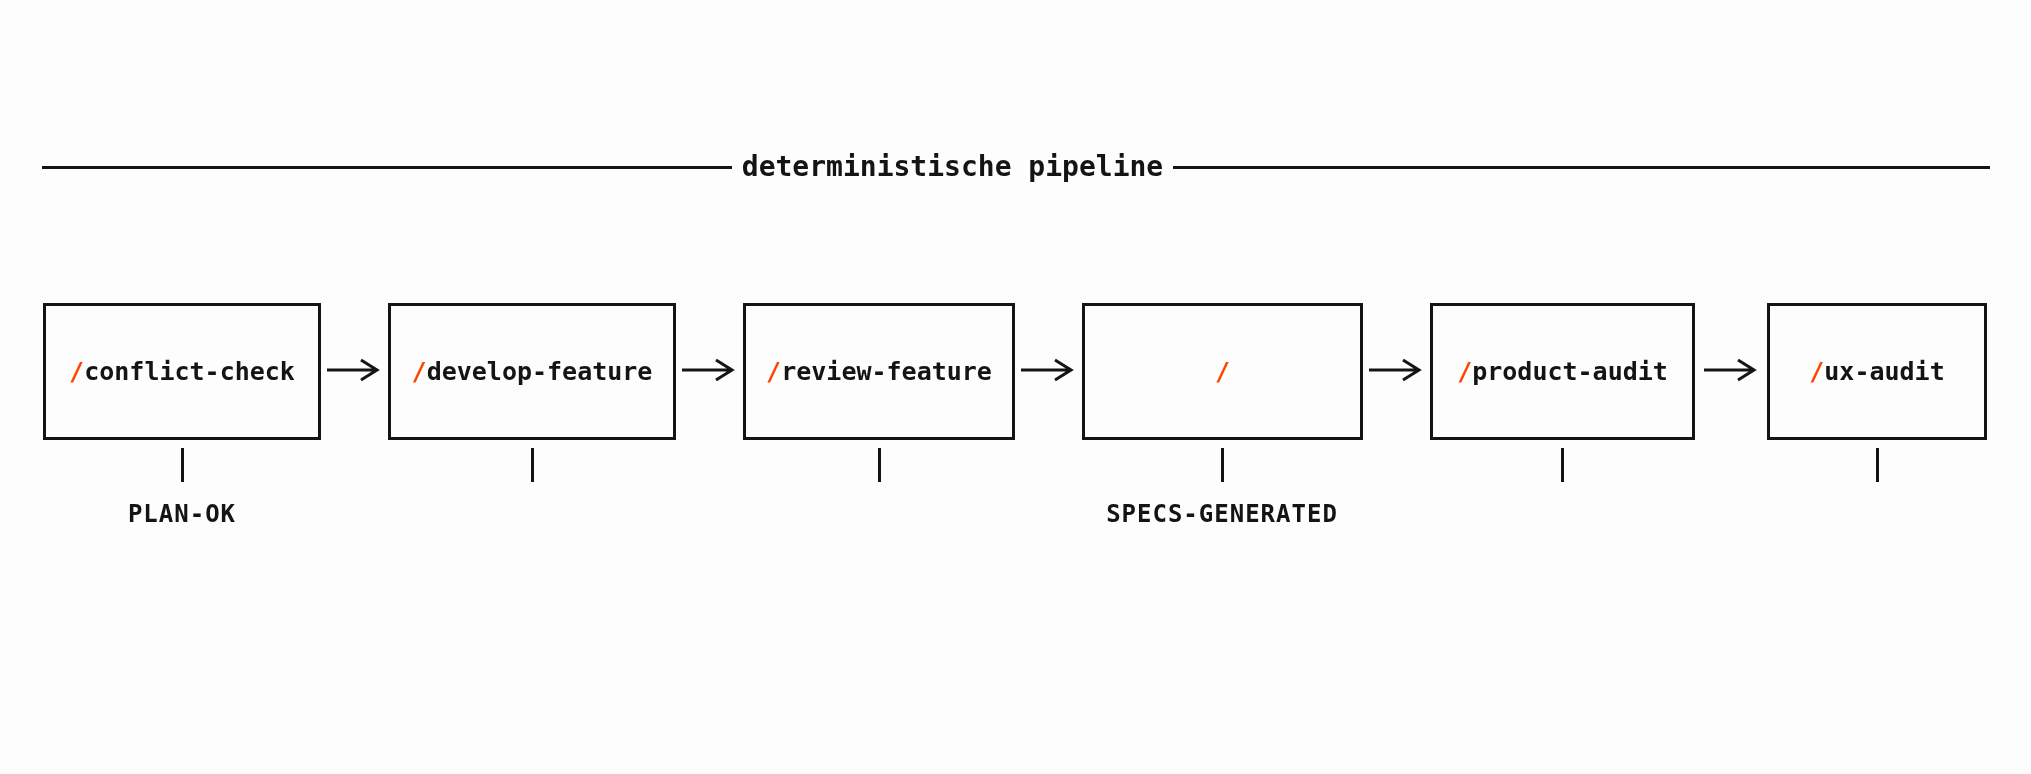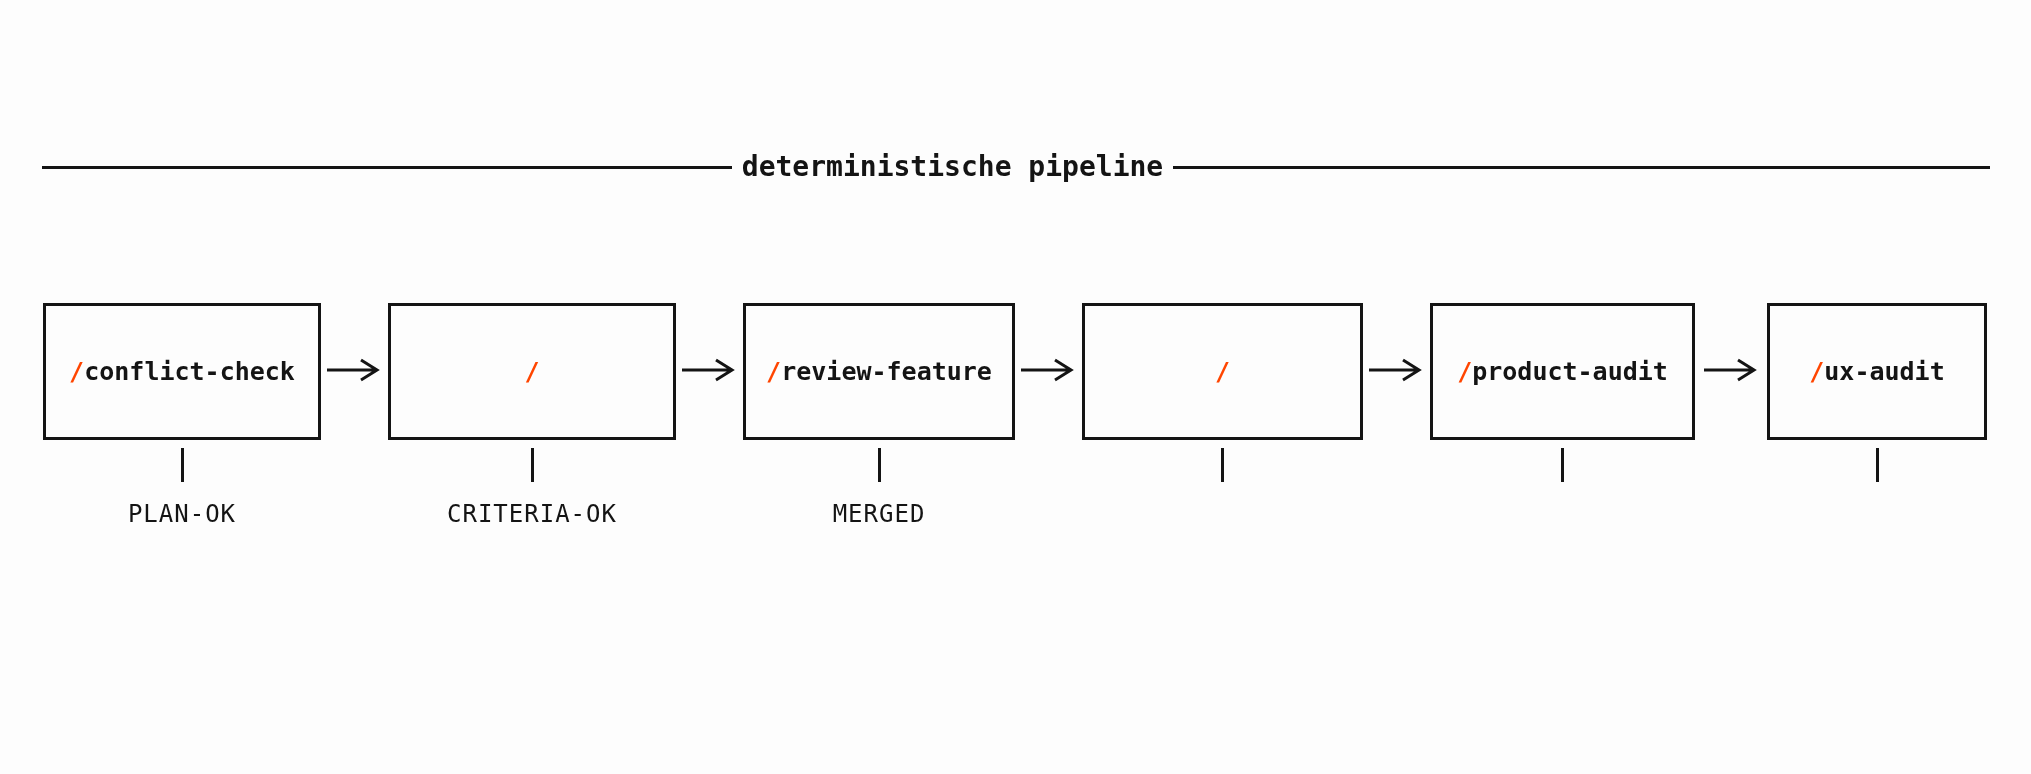"develop-feature" span { html: none -> <span>develop-feature</span> }
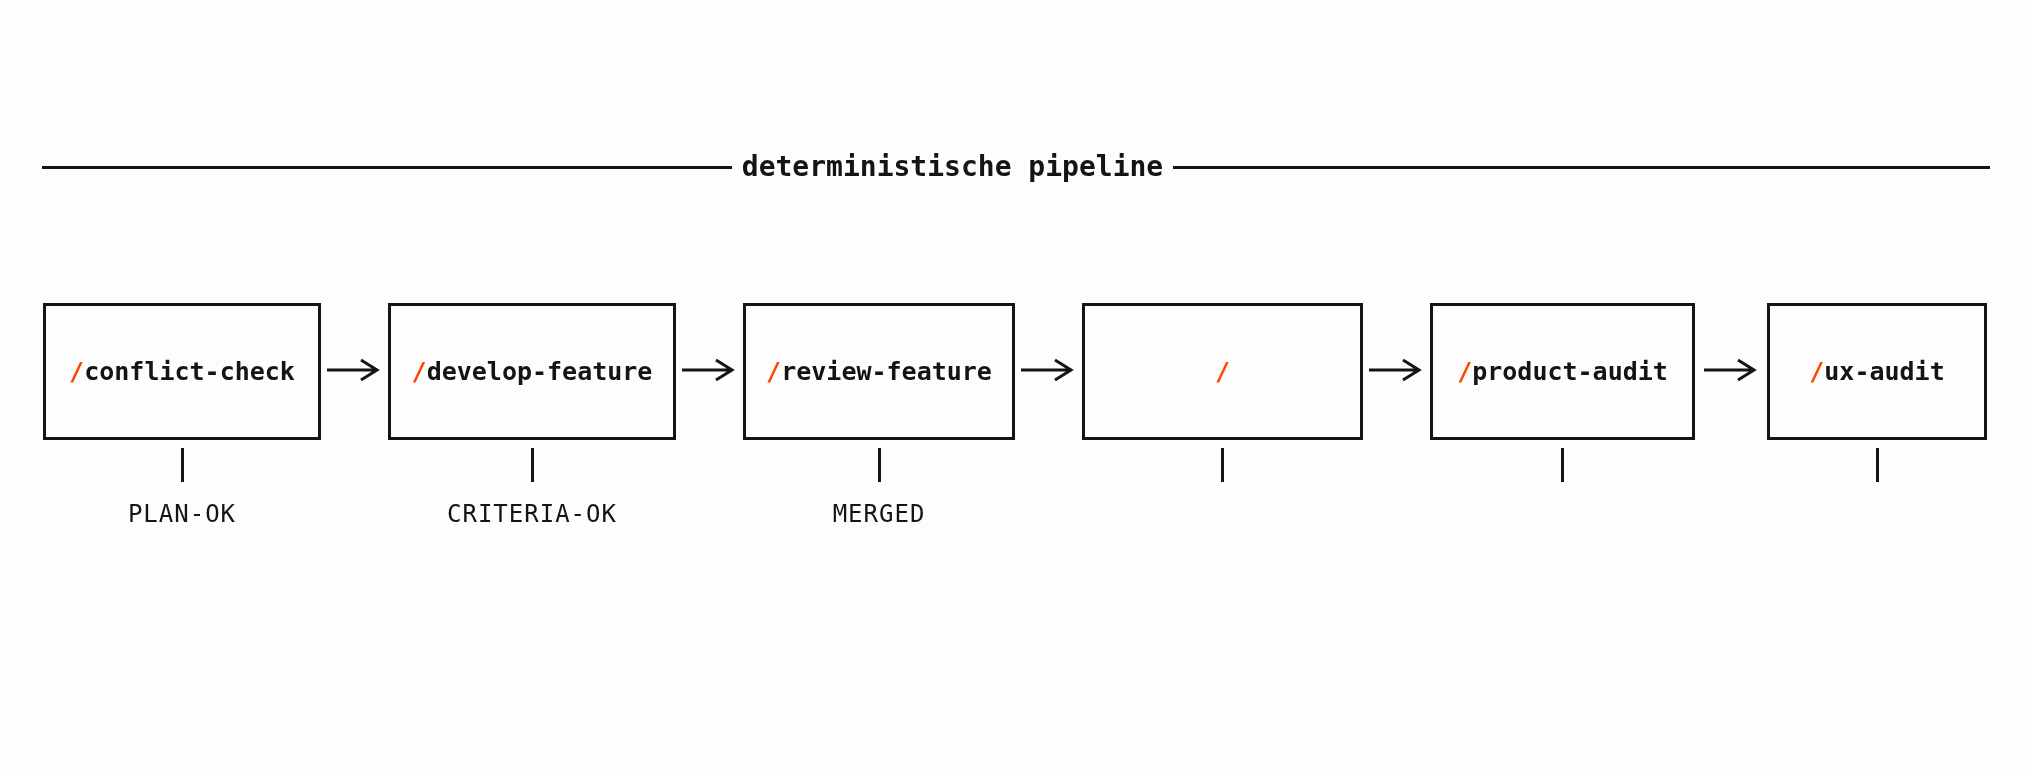"PLAN-OK" .status { font-weight: normal -> bold }
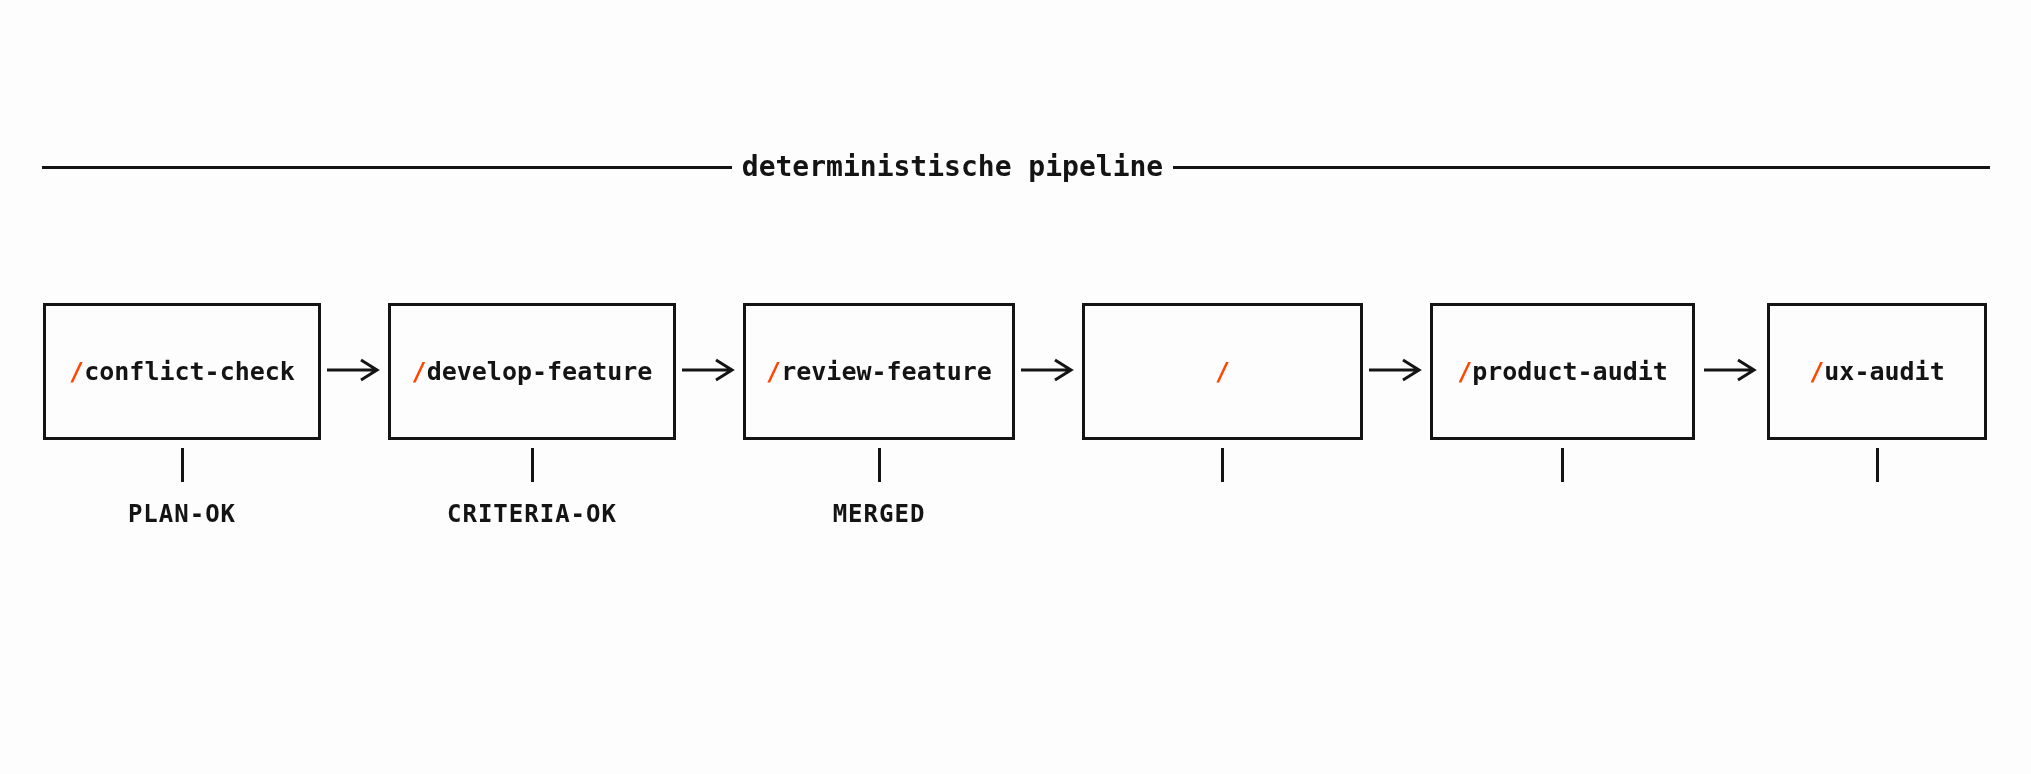"CRITERIA-OK" div.status { html: <div>CRITERIA-OK</div> -> none }
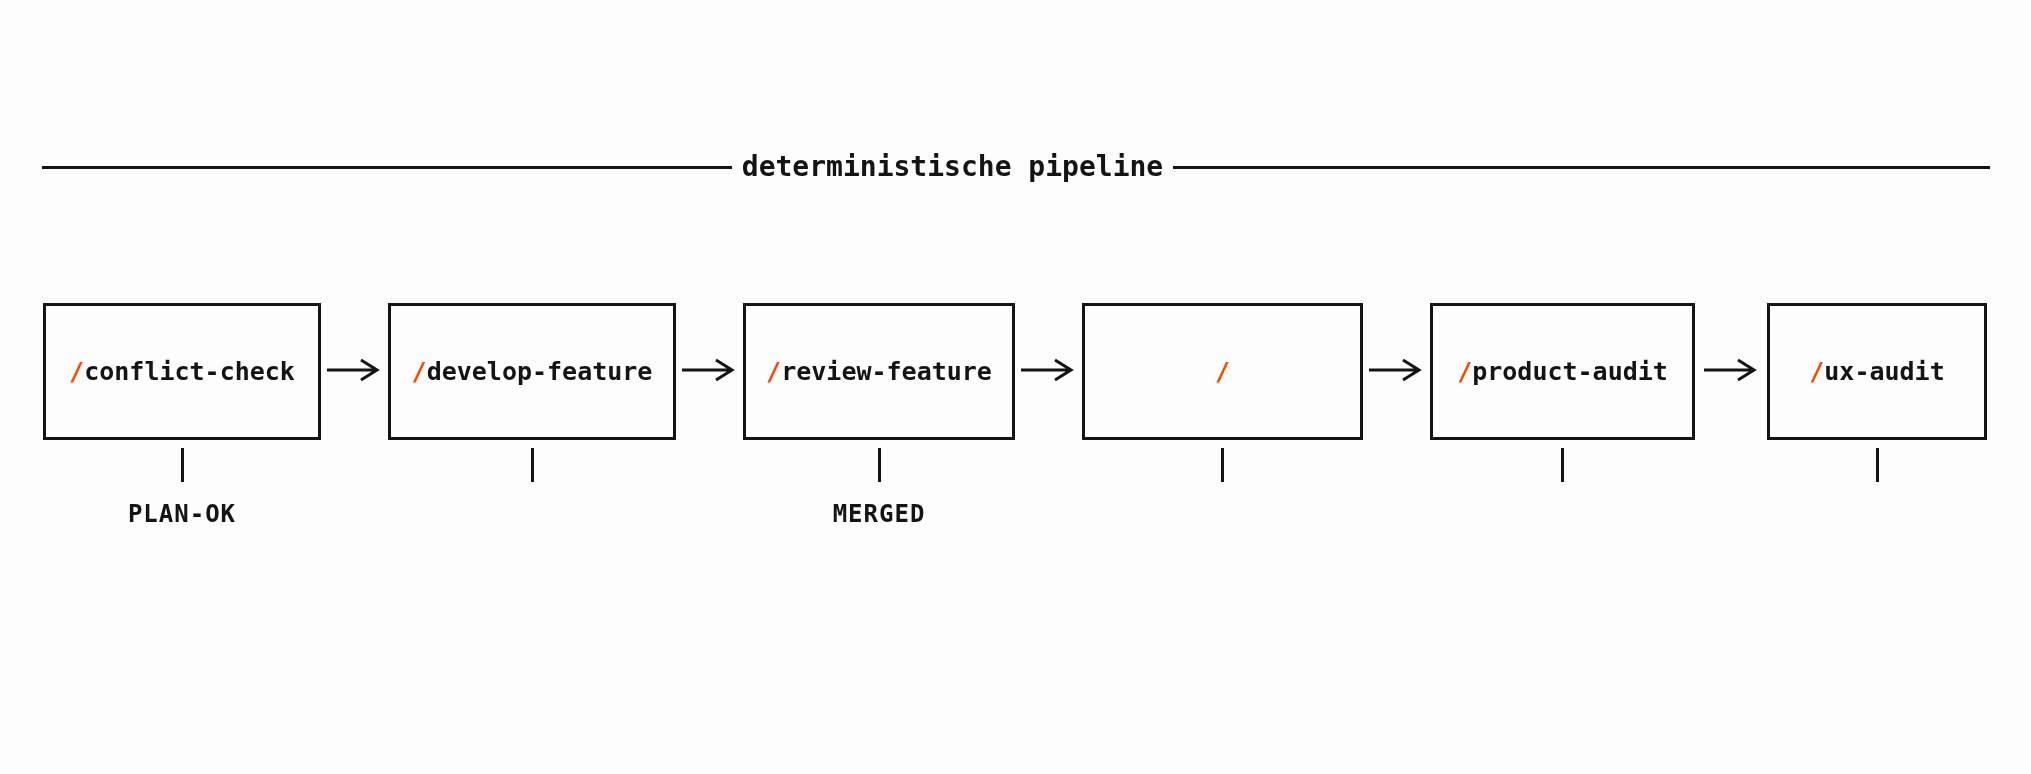"MERGED" div.status { html: <div>MERGED</div> -> none }
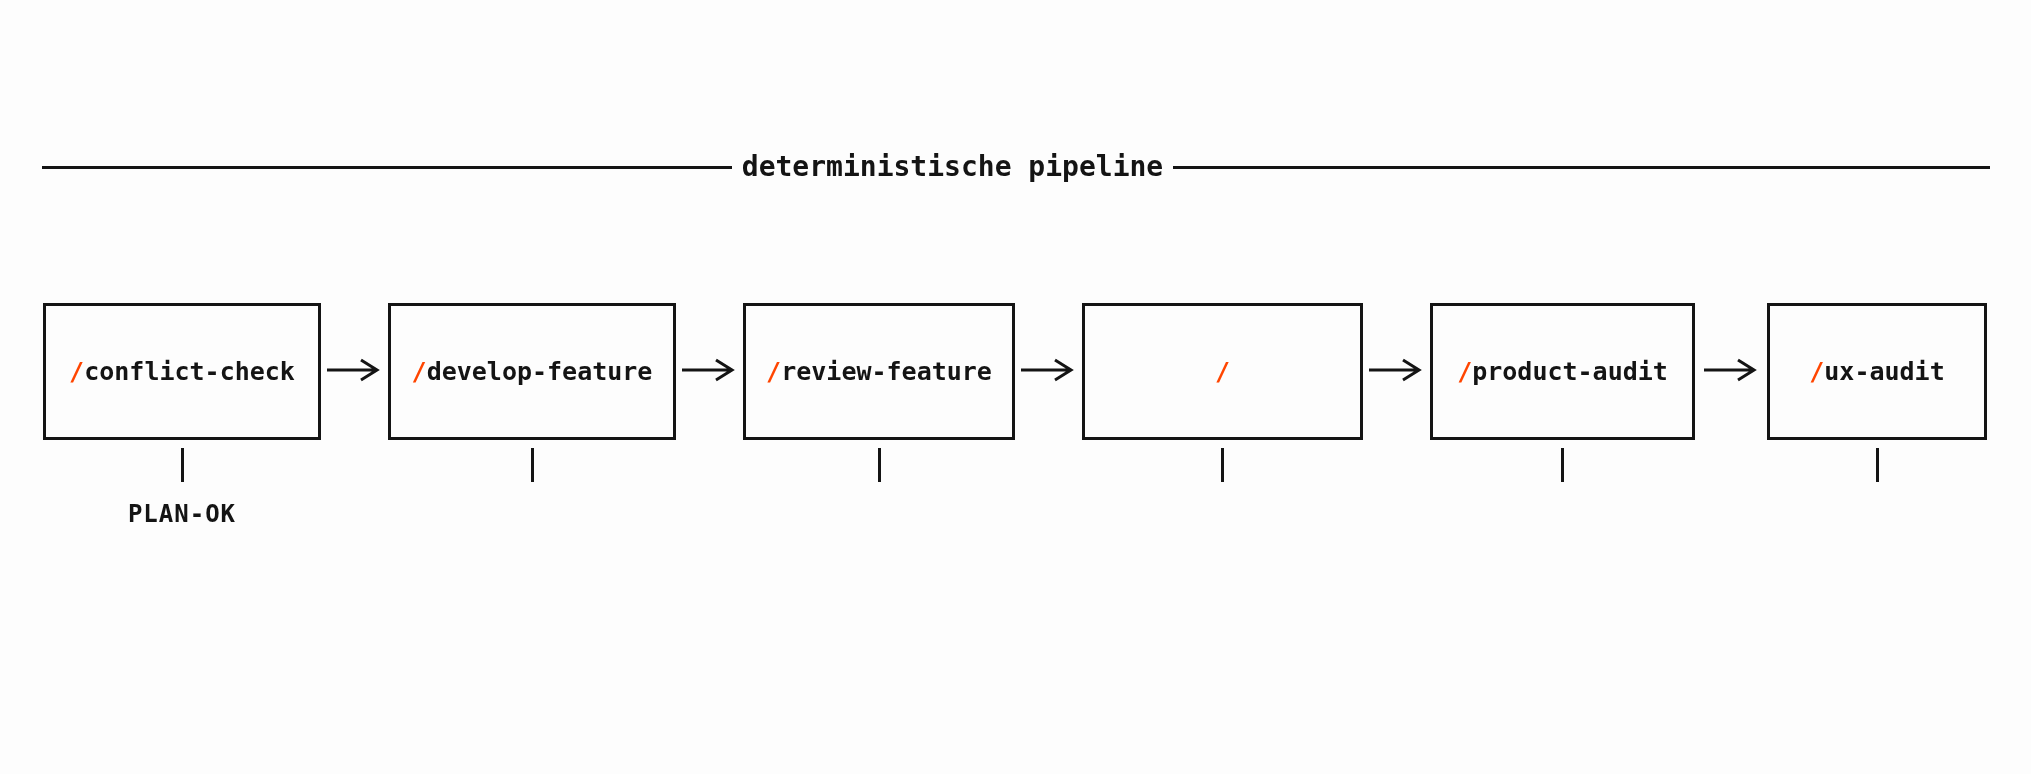"SPECS-GENERATED" div.status { html: none -> <div>SPECS-GENERATED</div> }
